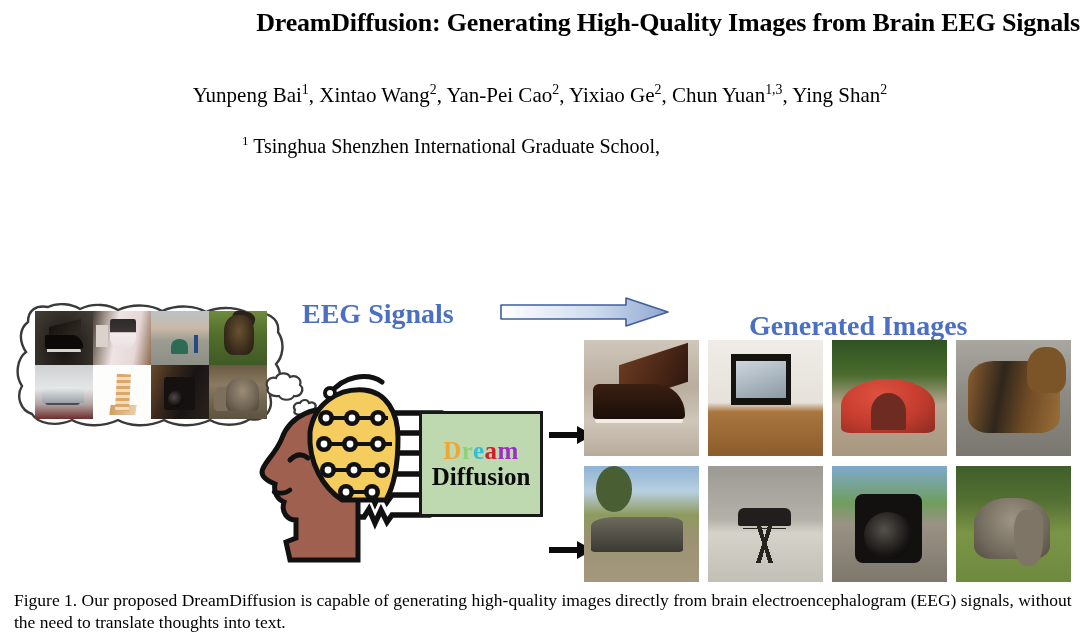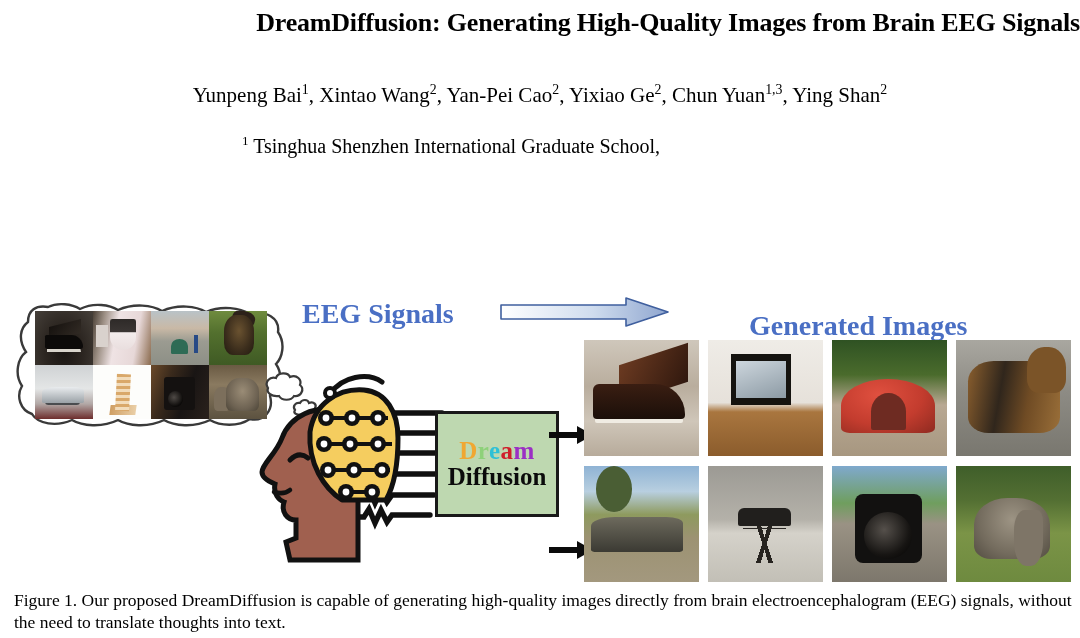"Dream" #model-box { left: 435px -> 419px }
